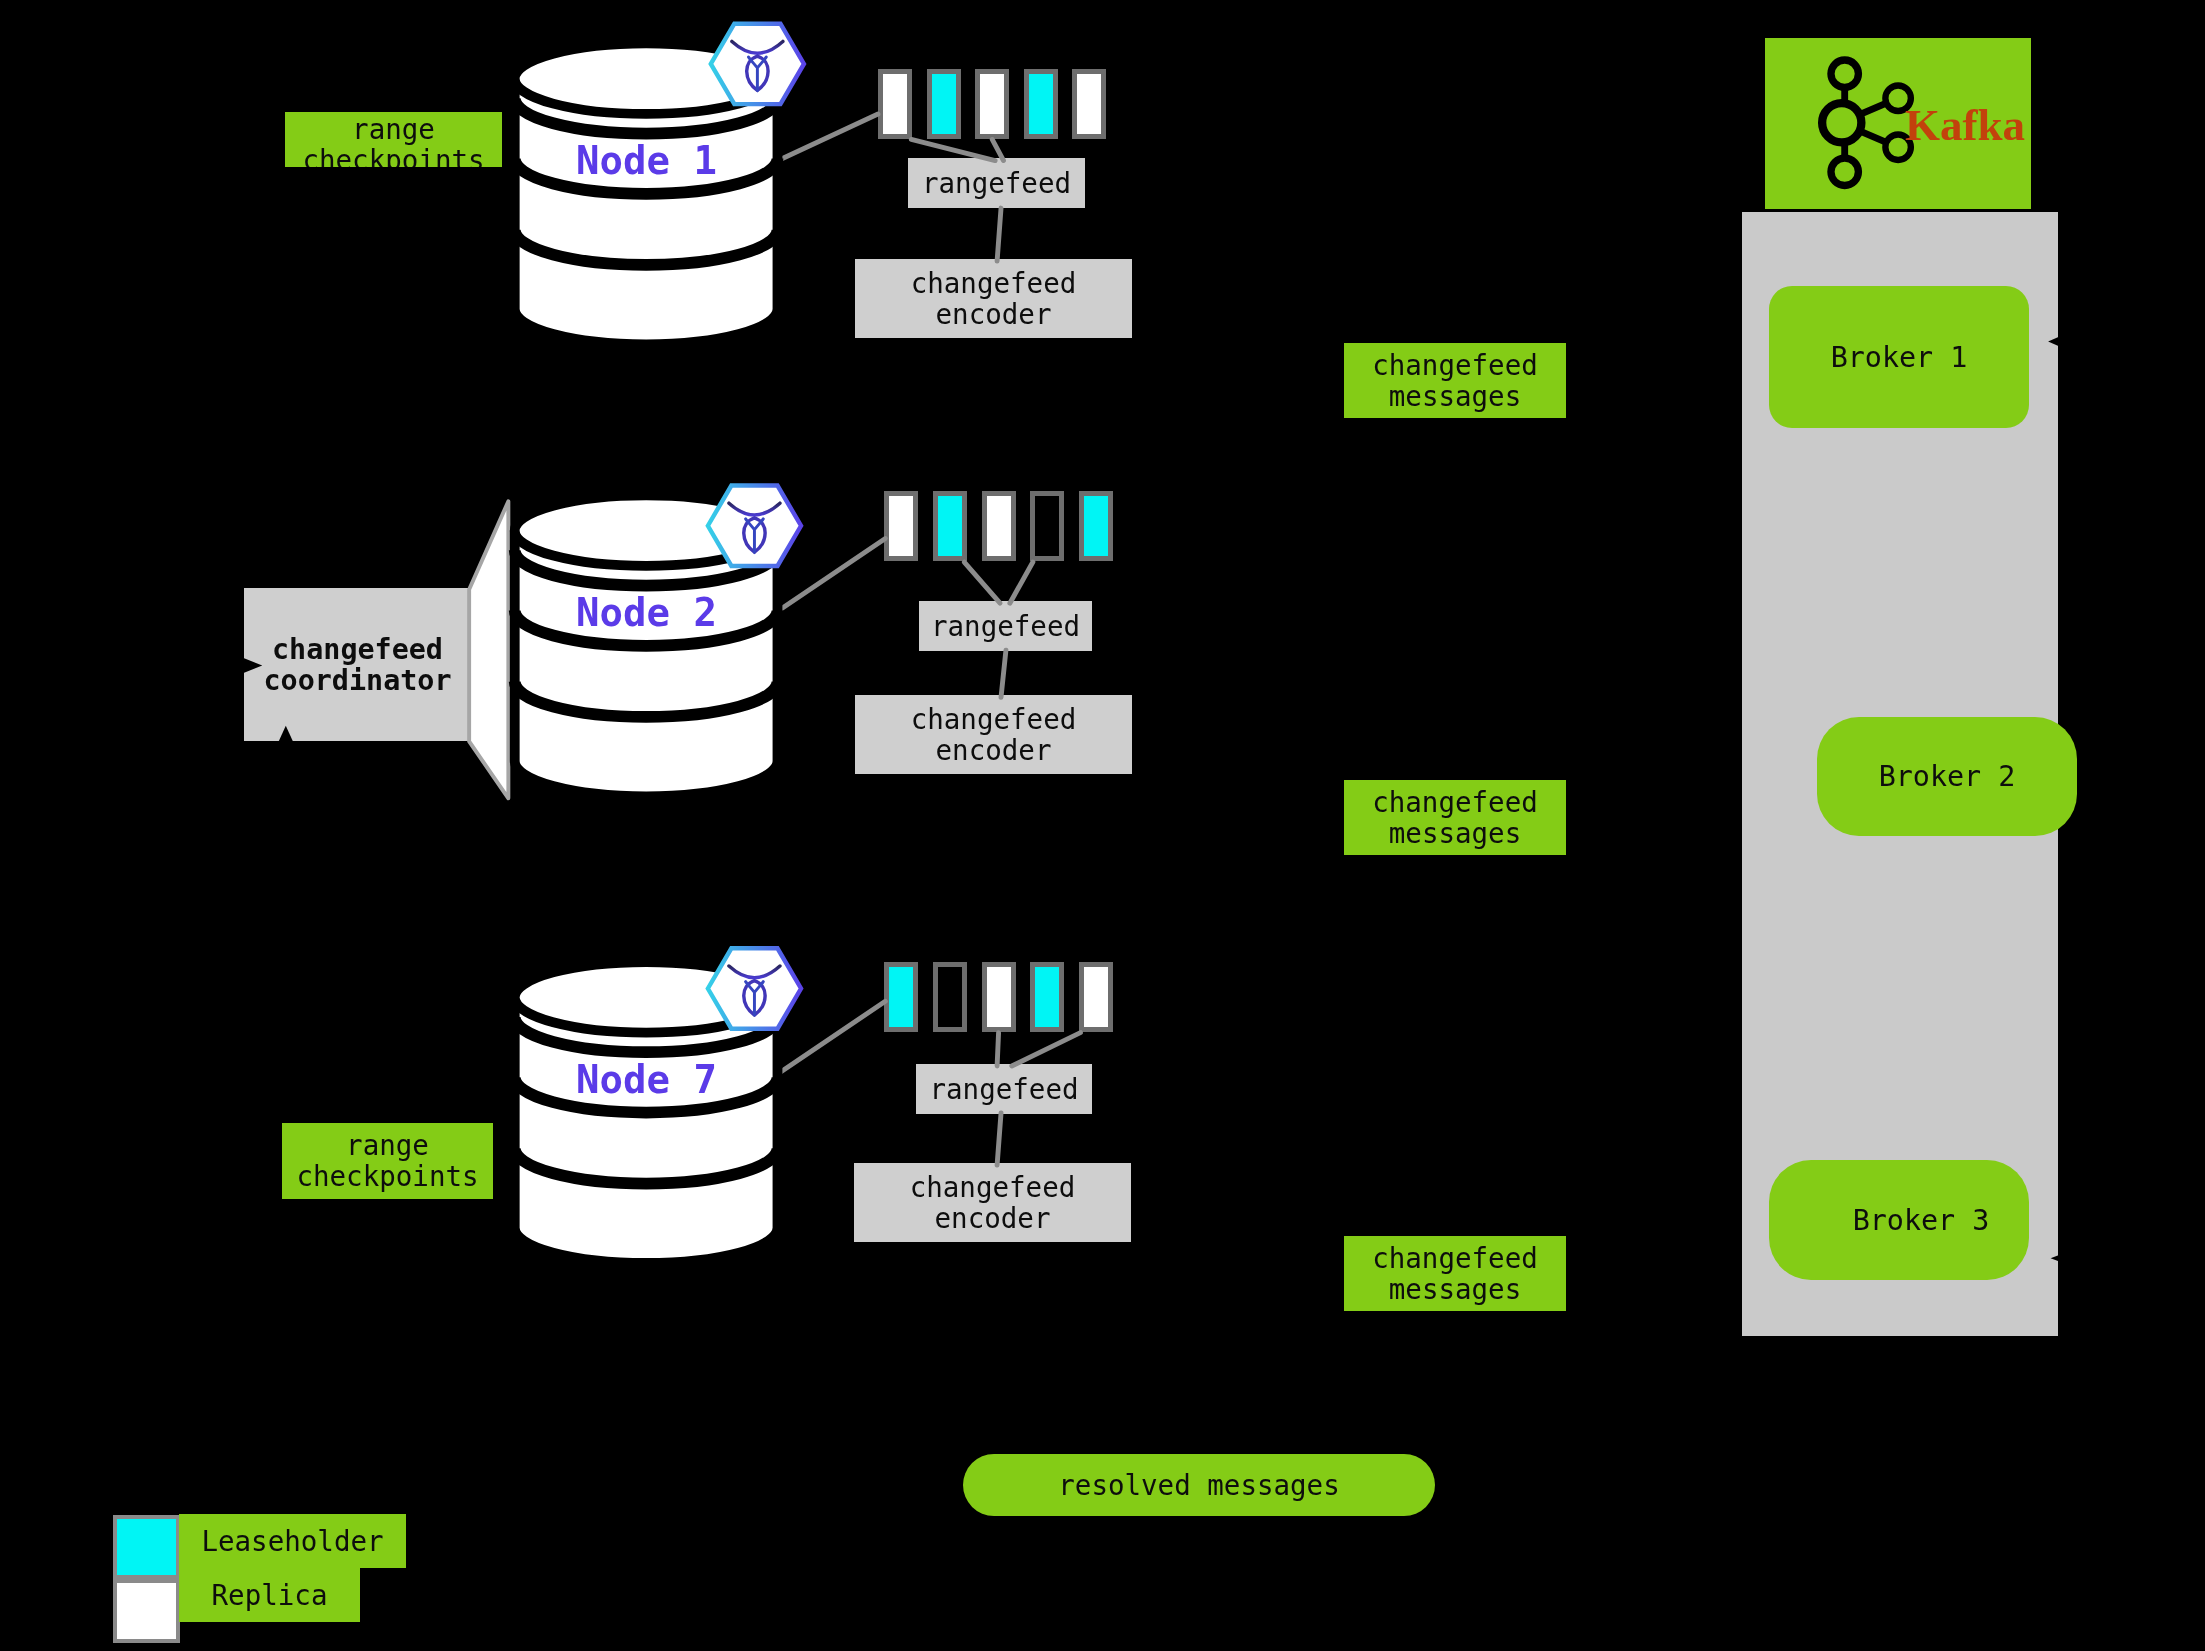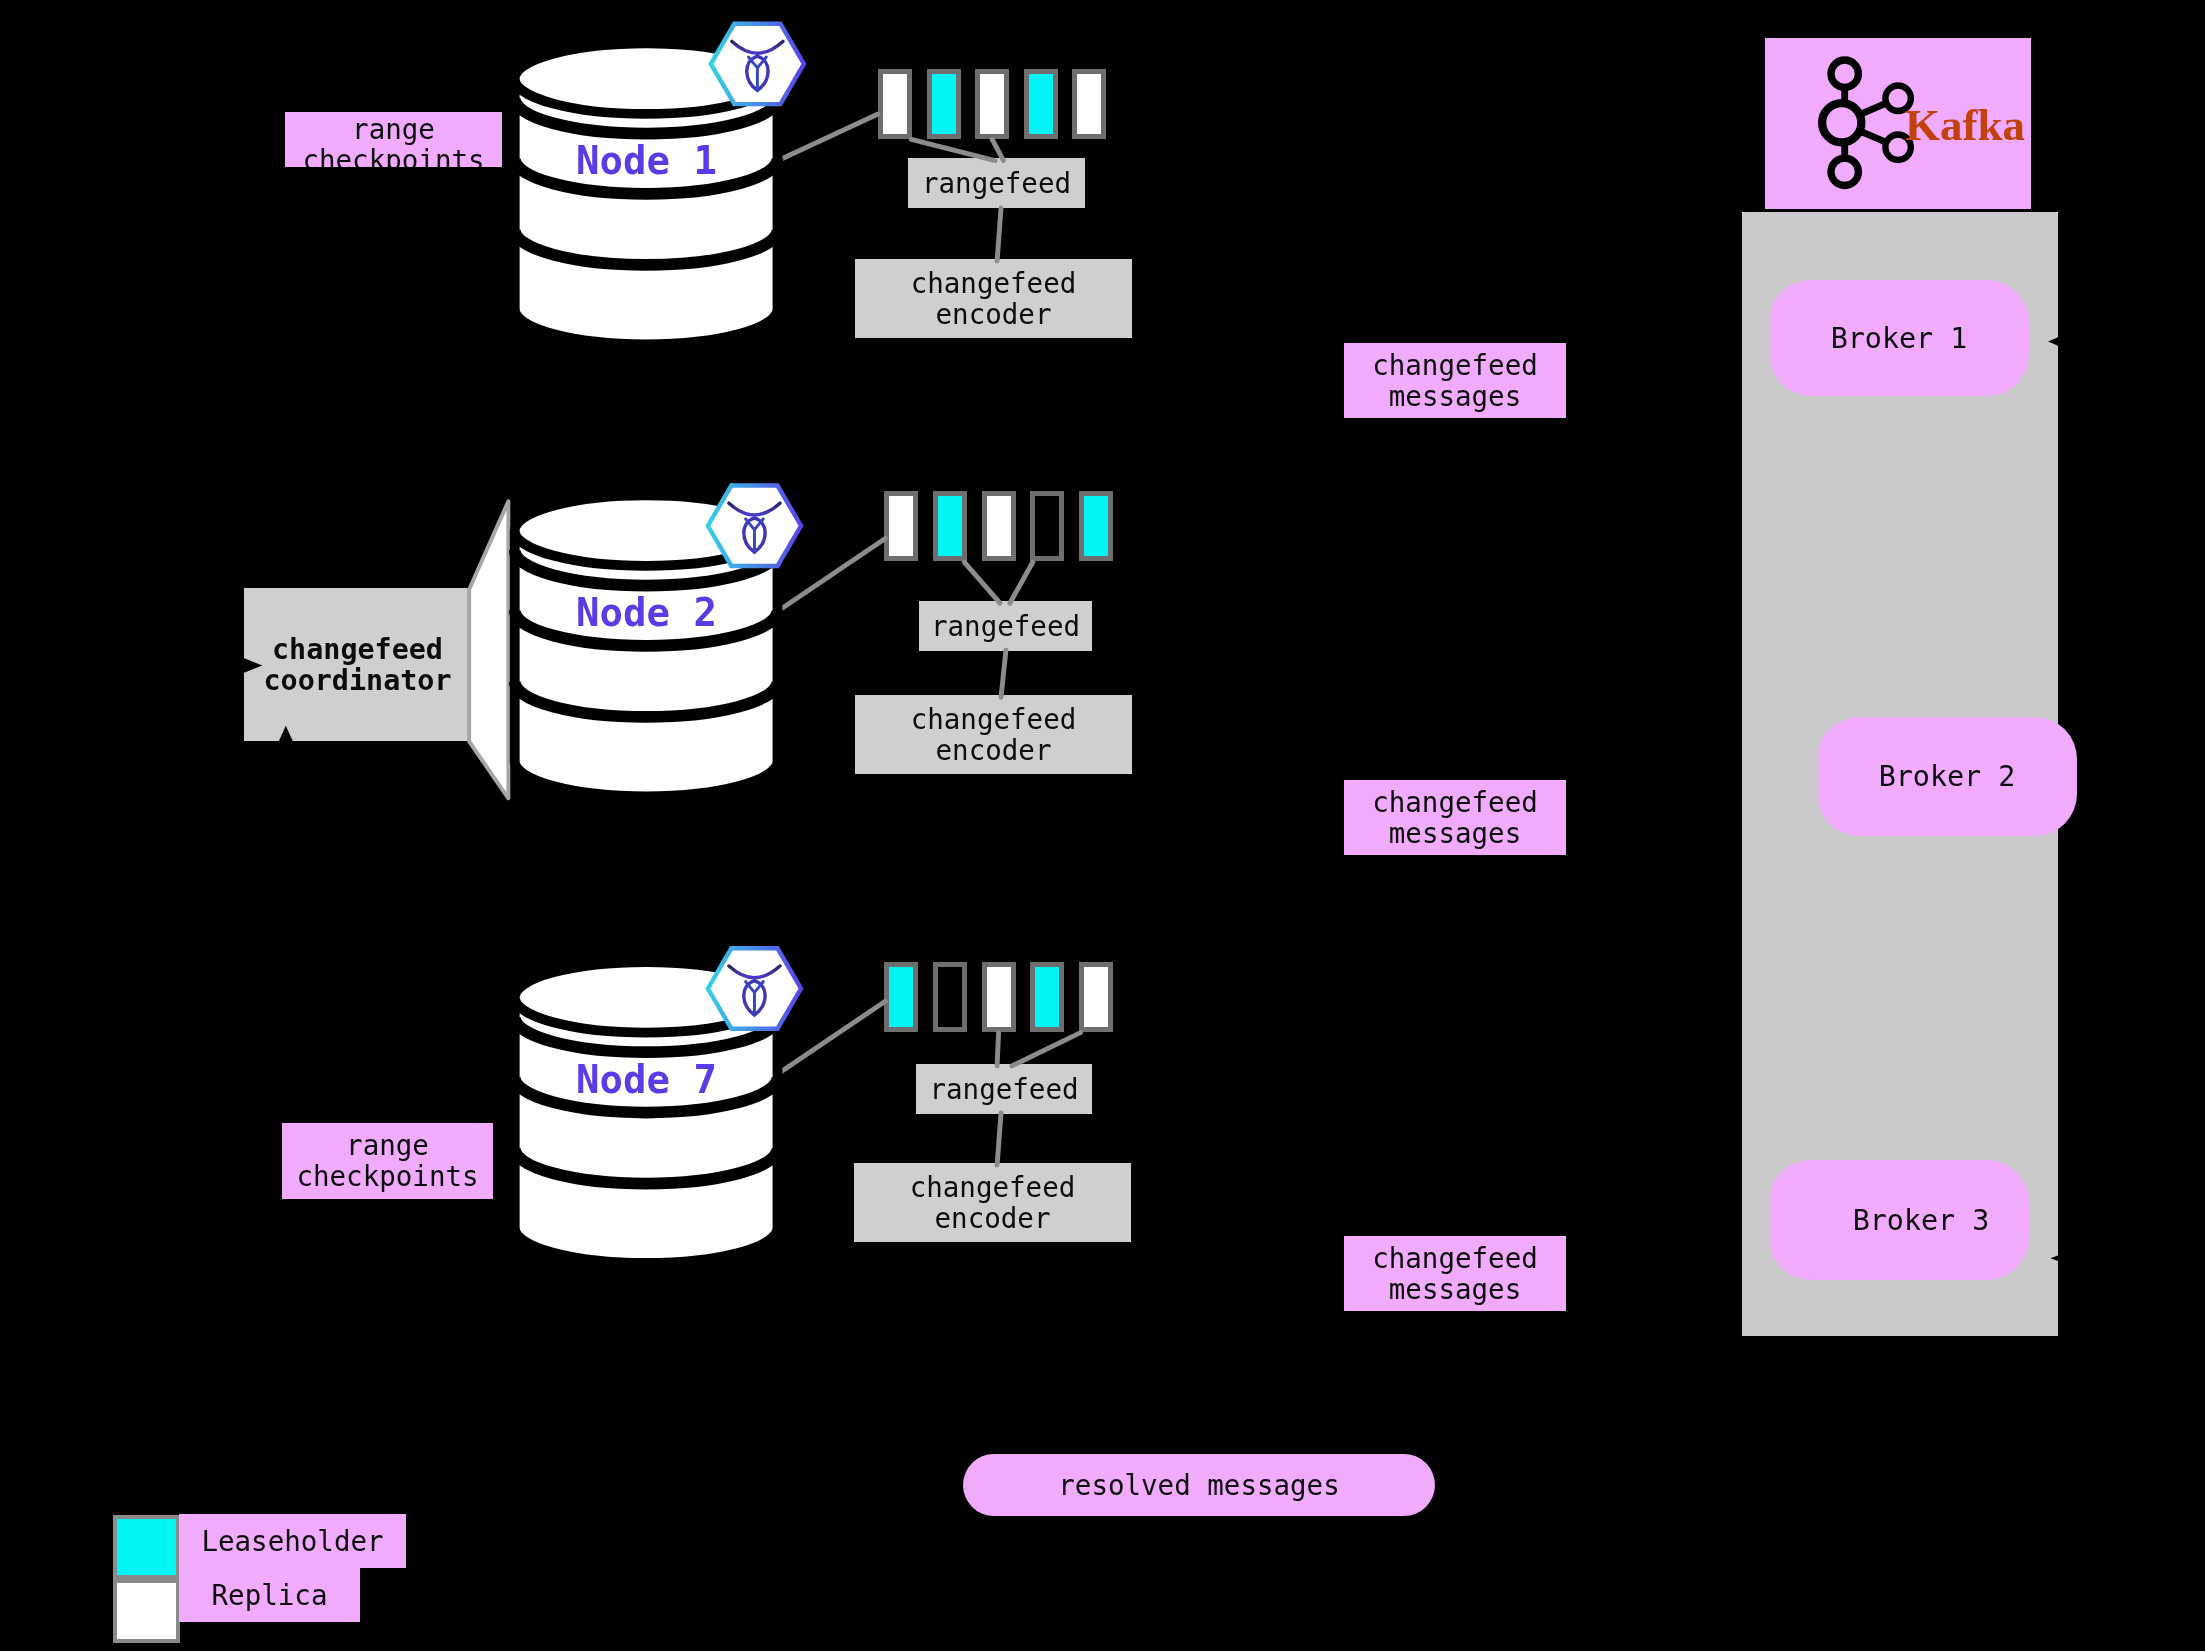"range checkpoints" .white { background: #f0abfc -> #84cc16 }
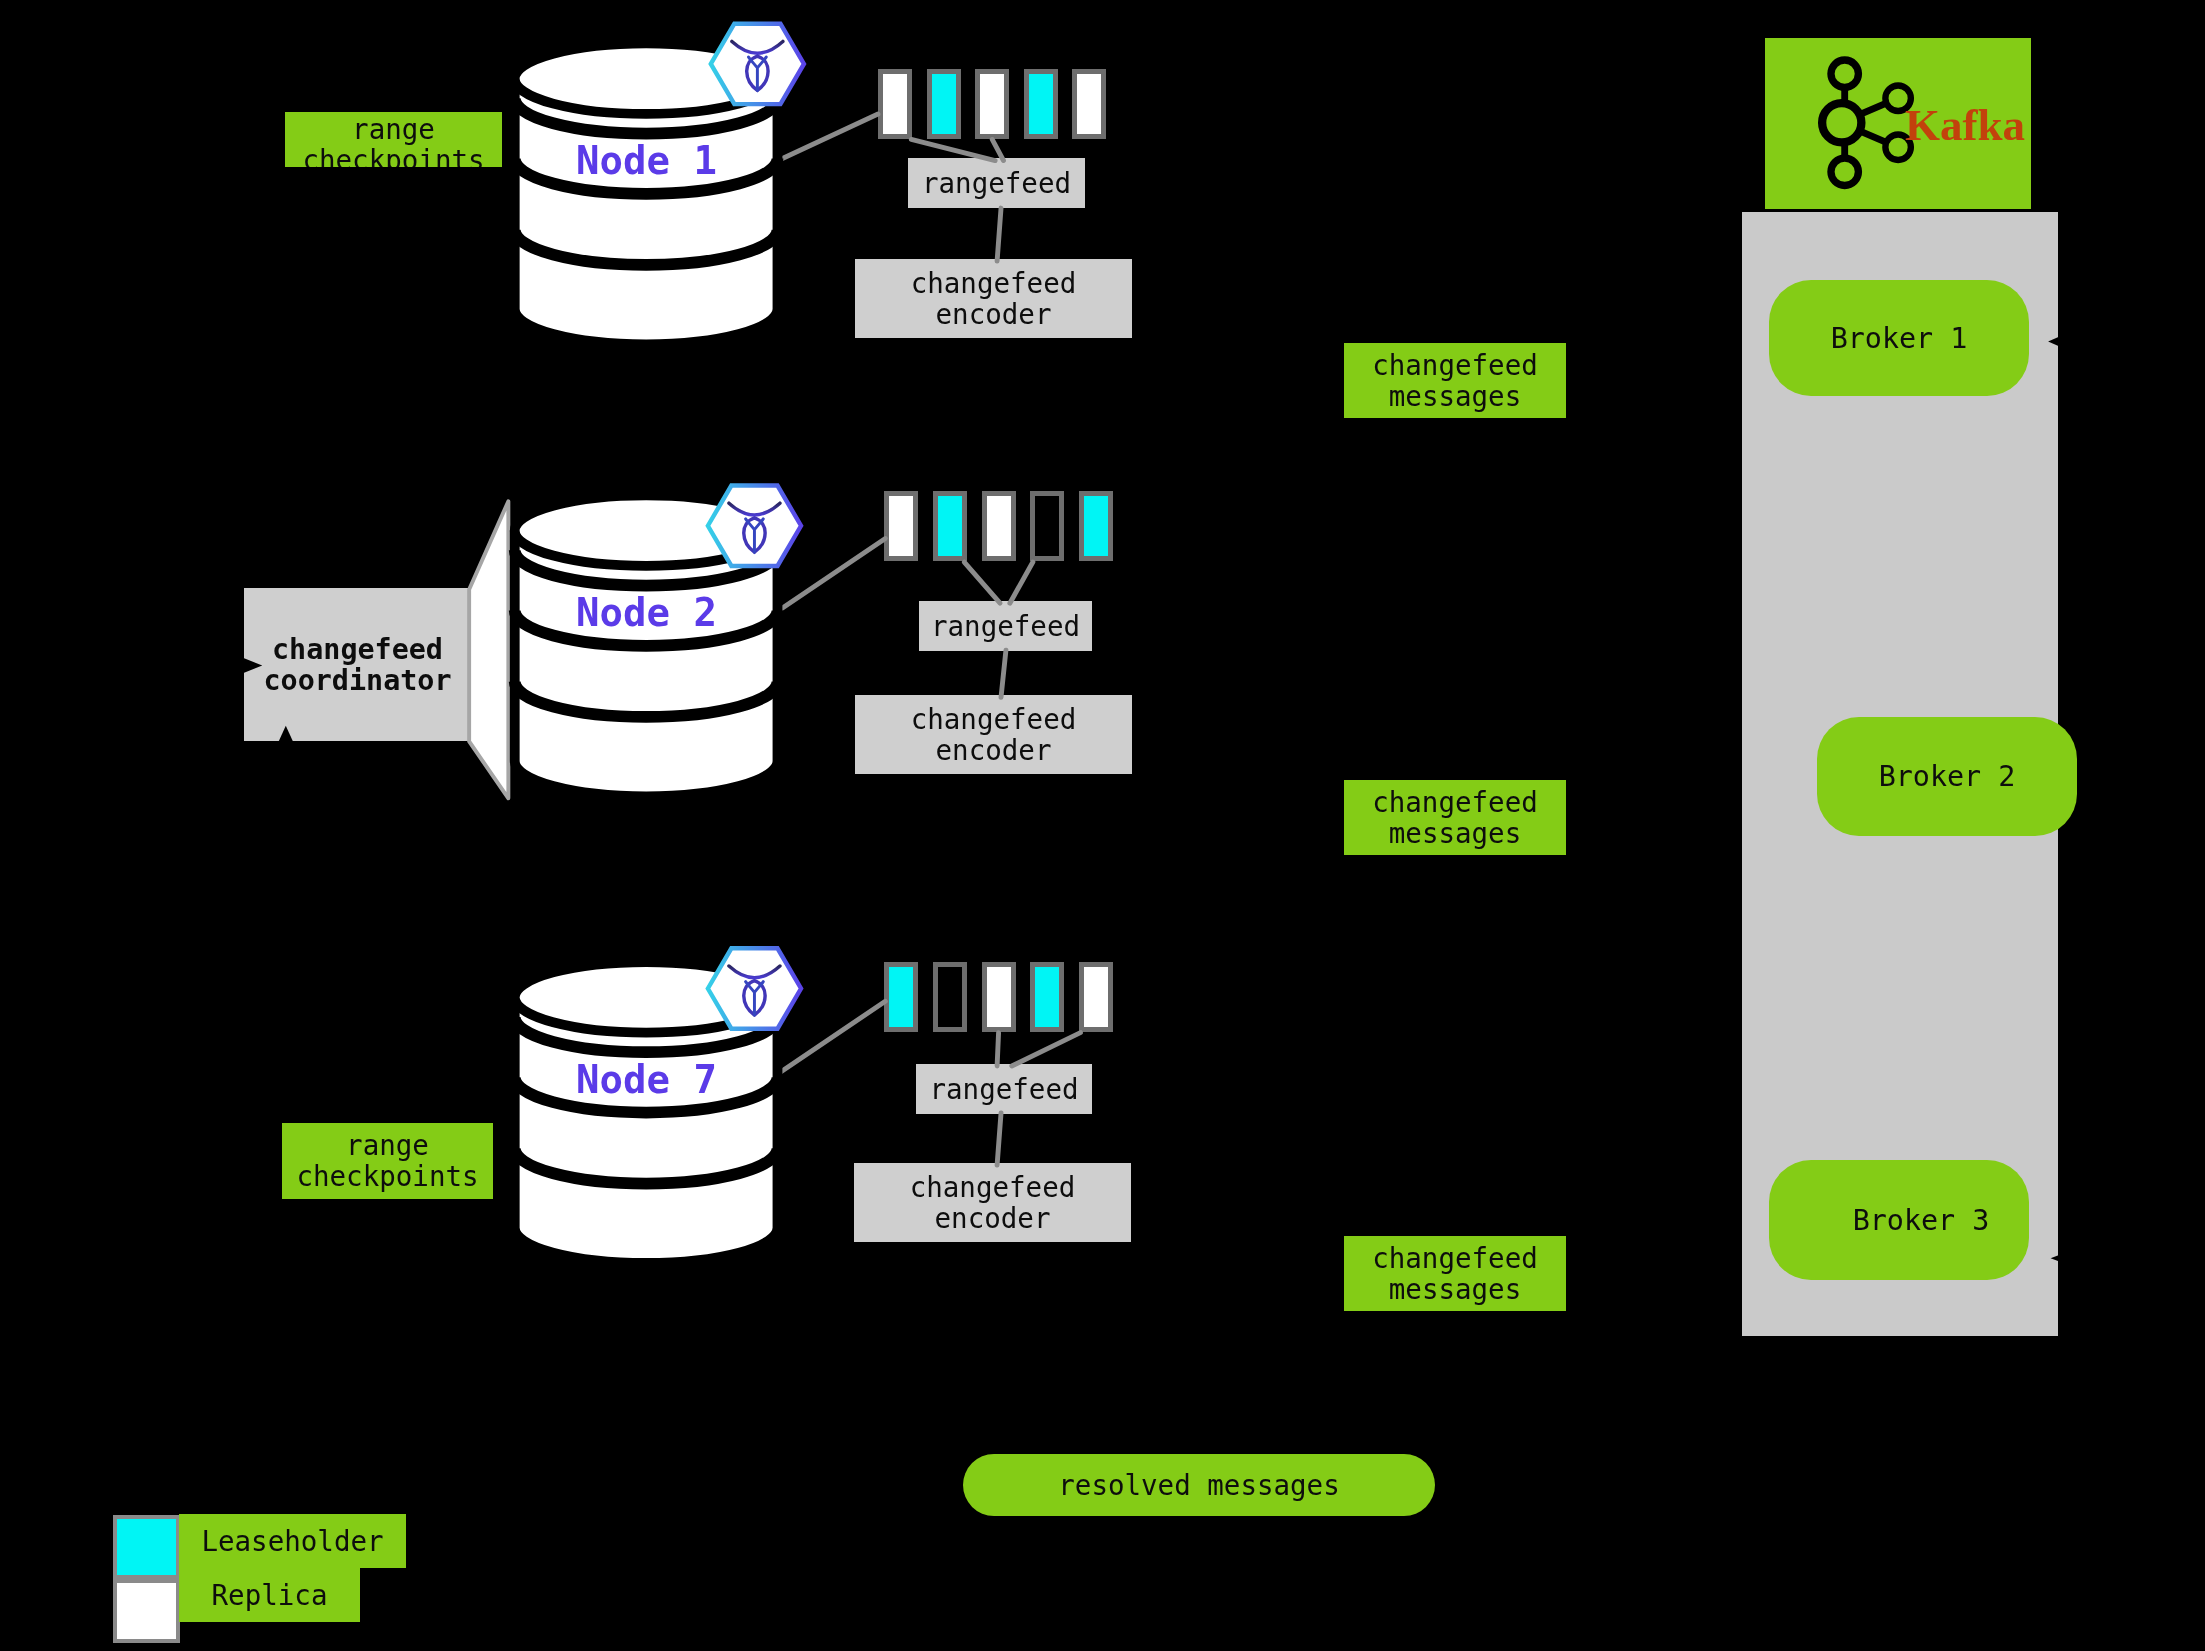"Broker 1" div.box { border-radius: none -> 23px; height: 116px -> 142px; top: 280px -> 286px }
